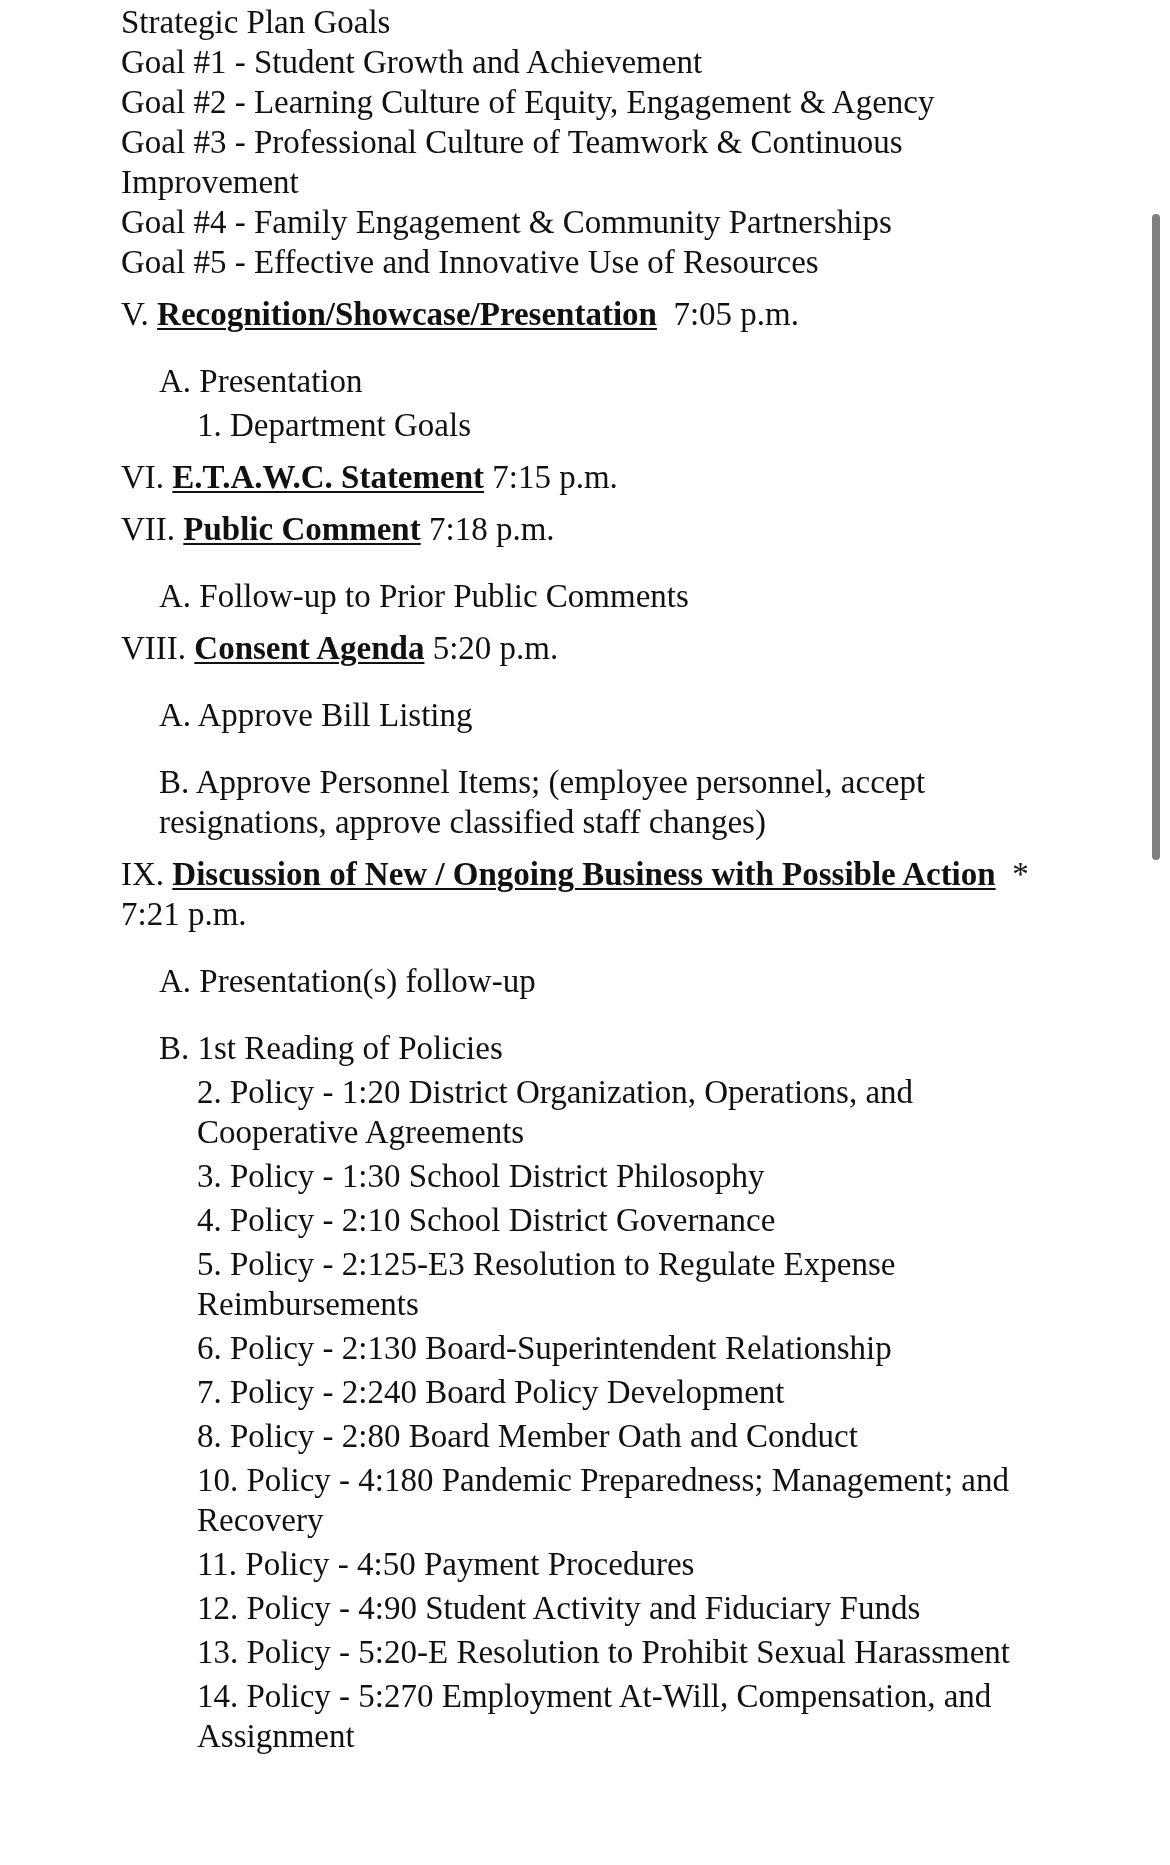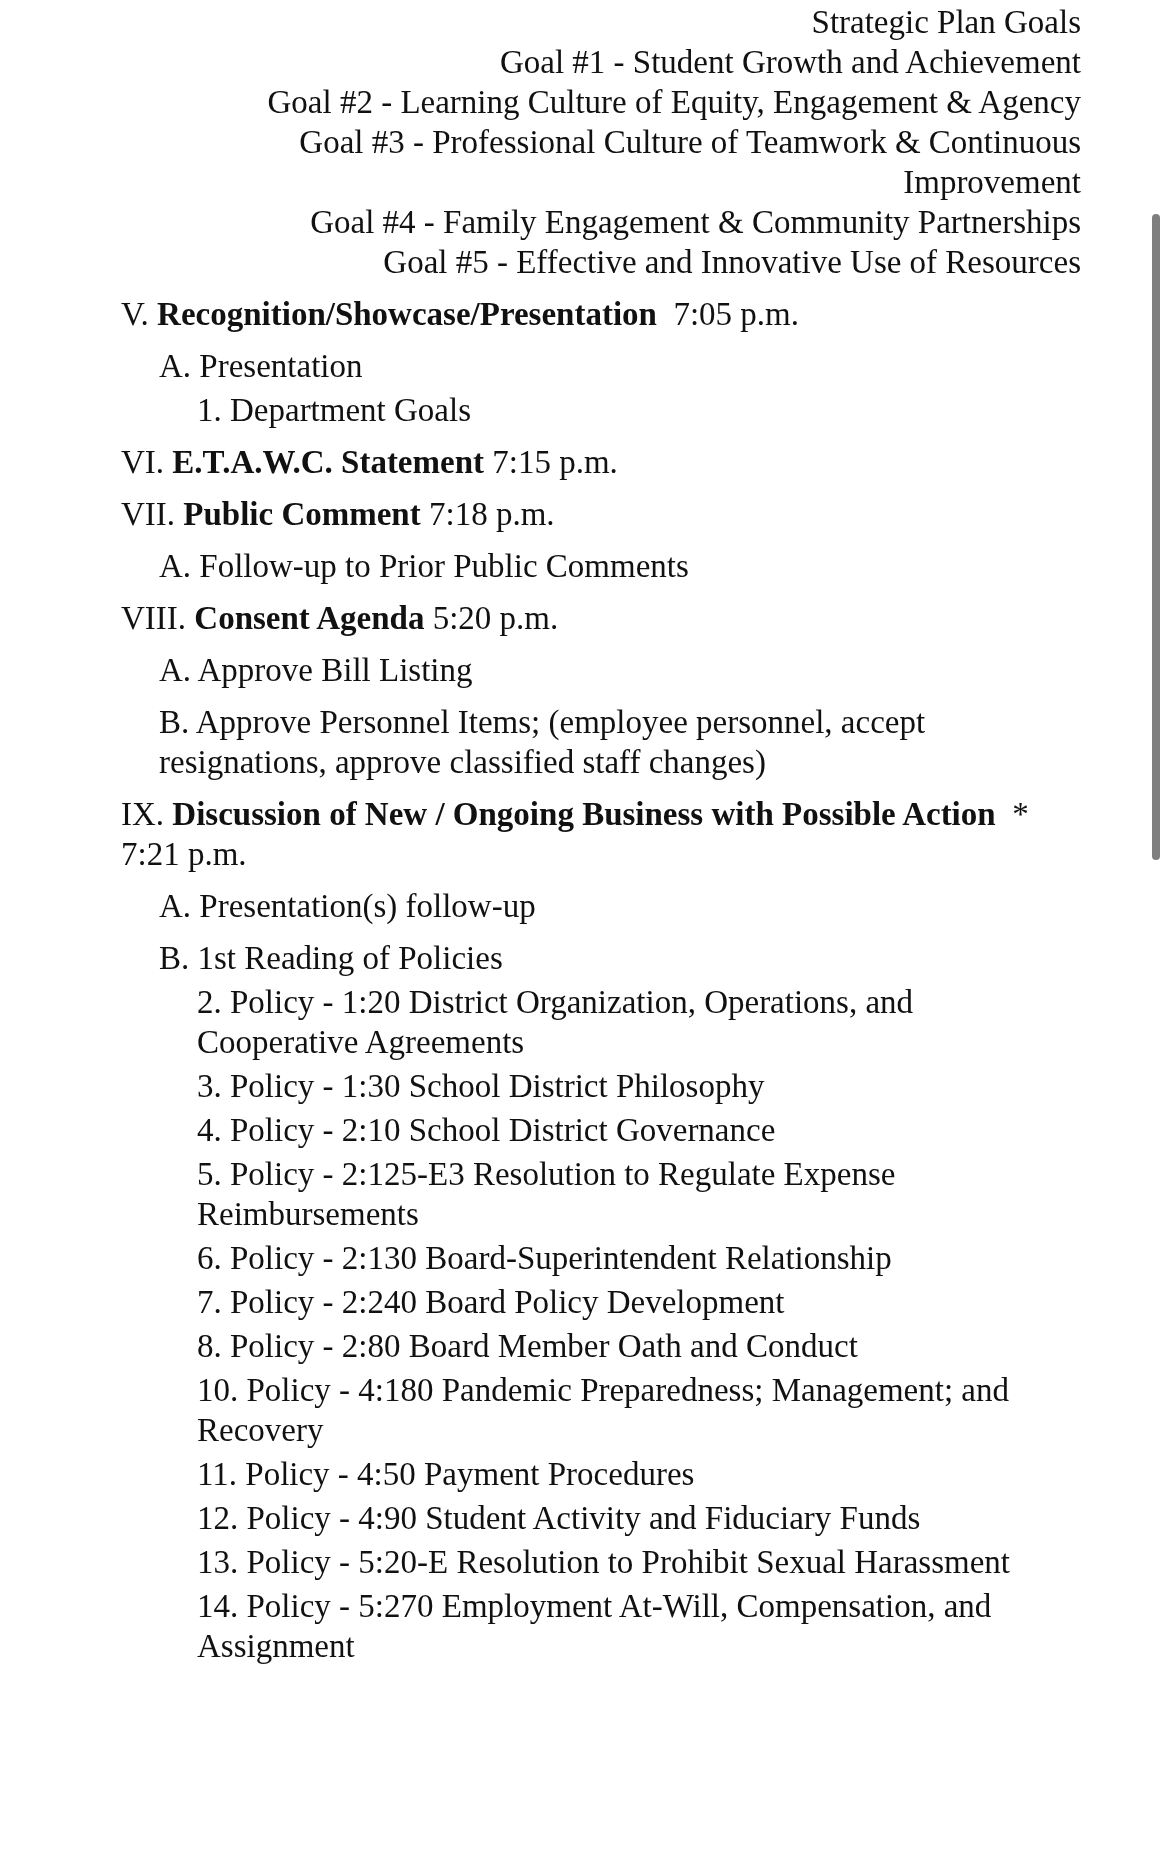"Strategic Plan Goals" .line { text-align: right -> none }
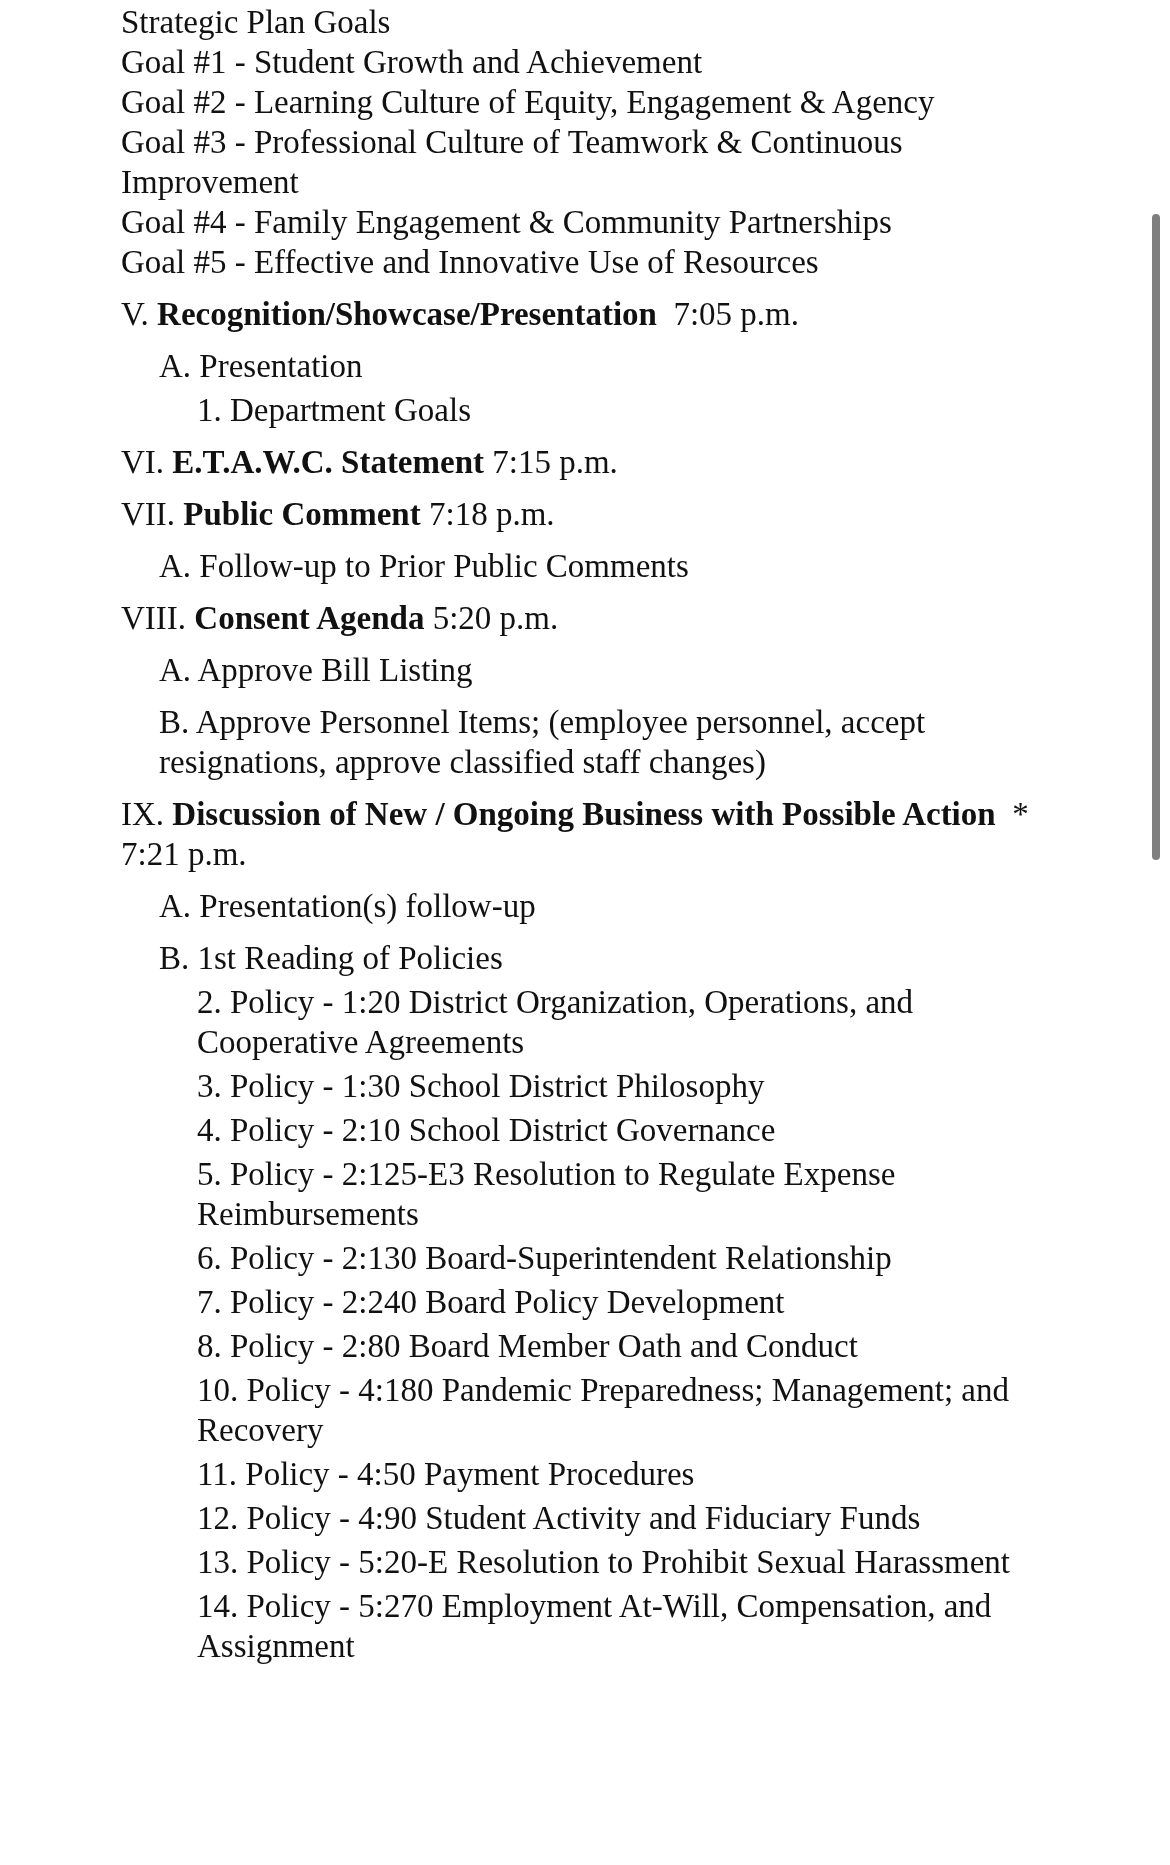"Recognition/Showcase/Presentation" .hd { text-decoration: none -> underline }
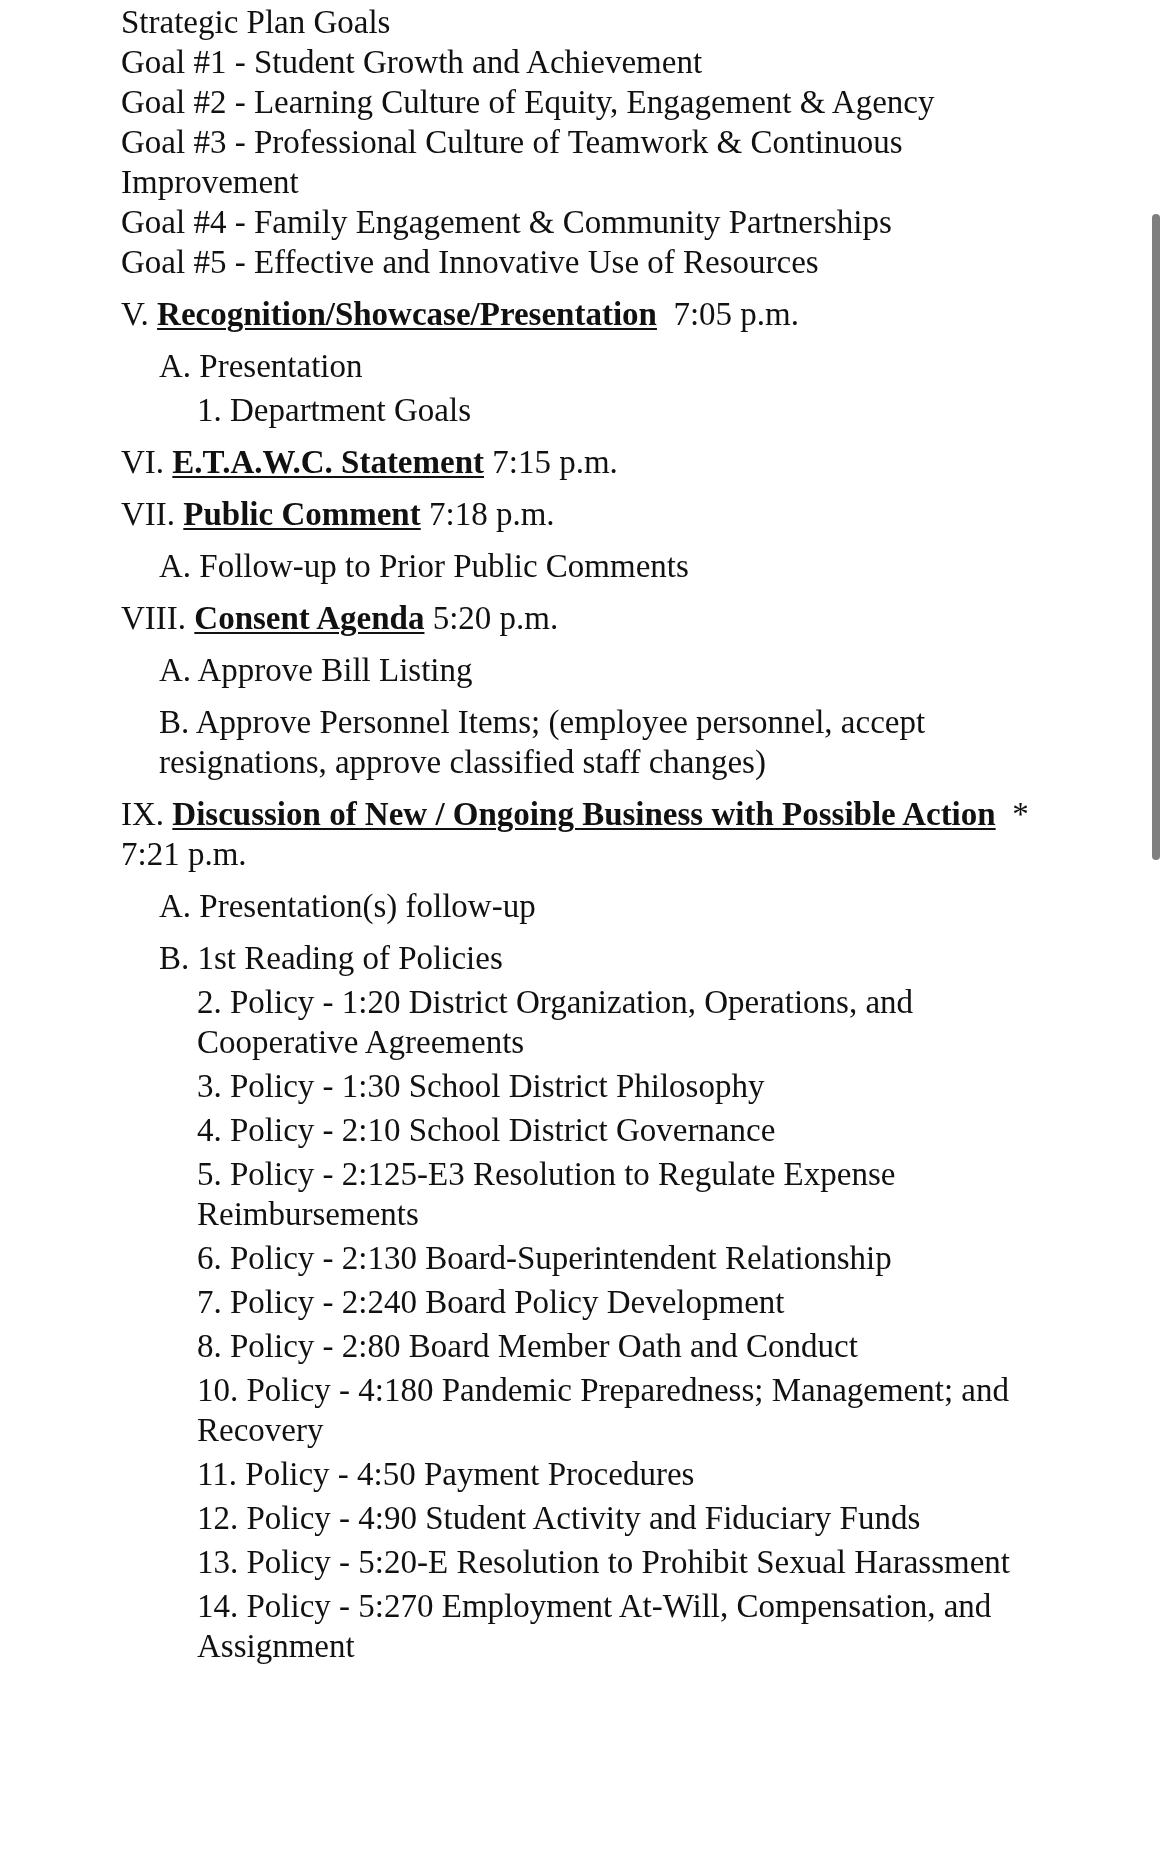"A. Presentation" .sub { margin-top: 12px -> 27px }
